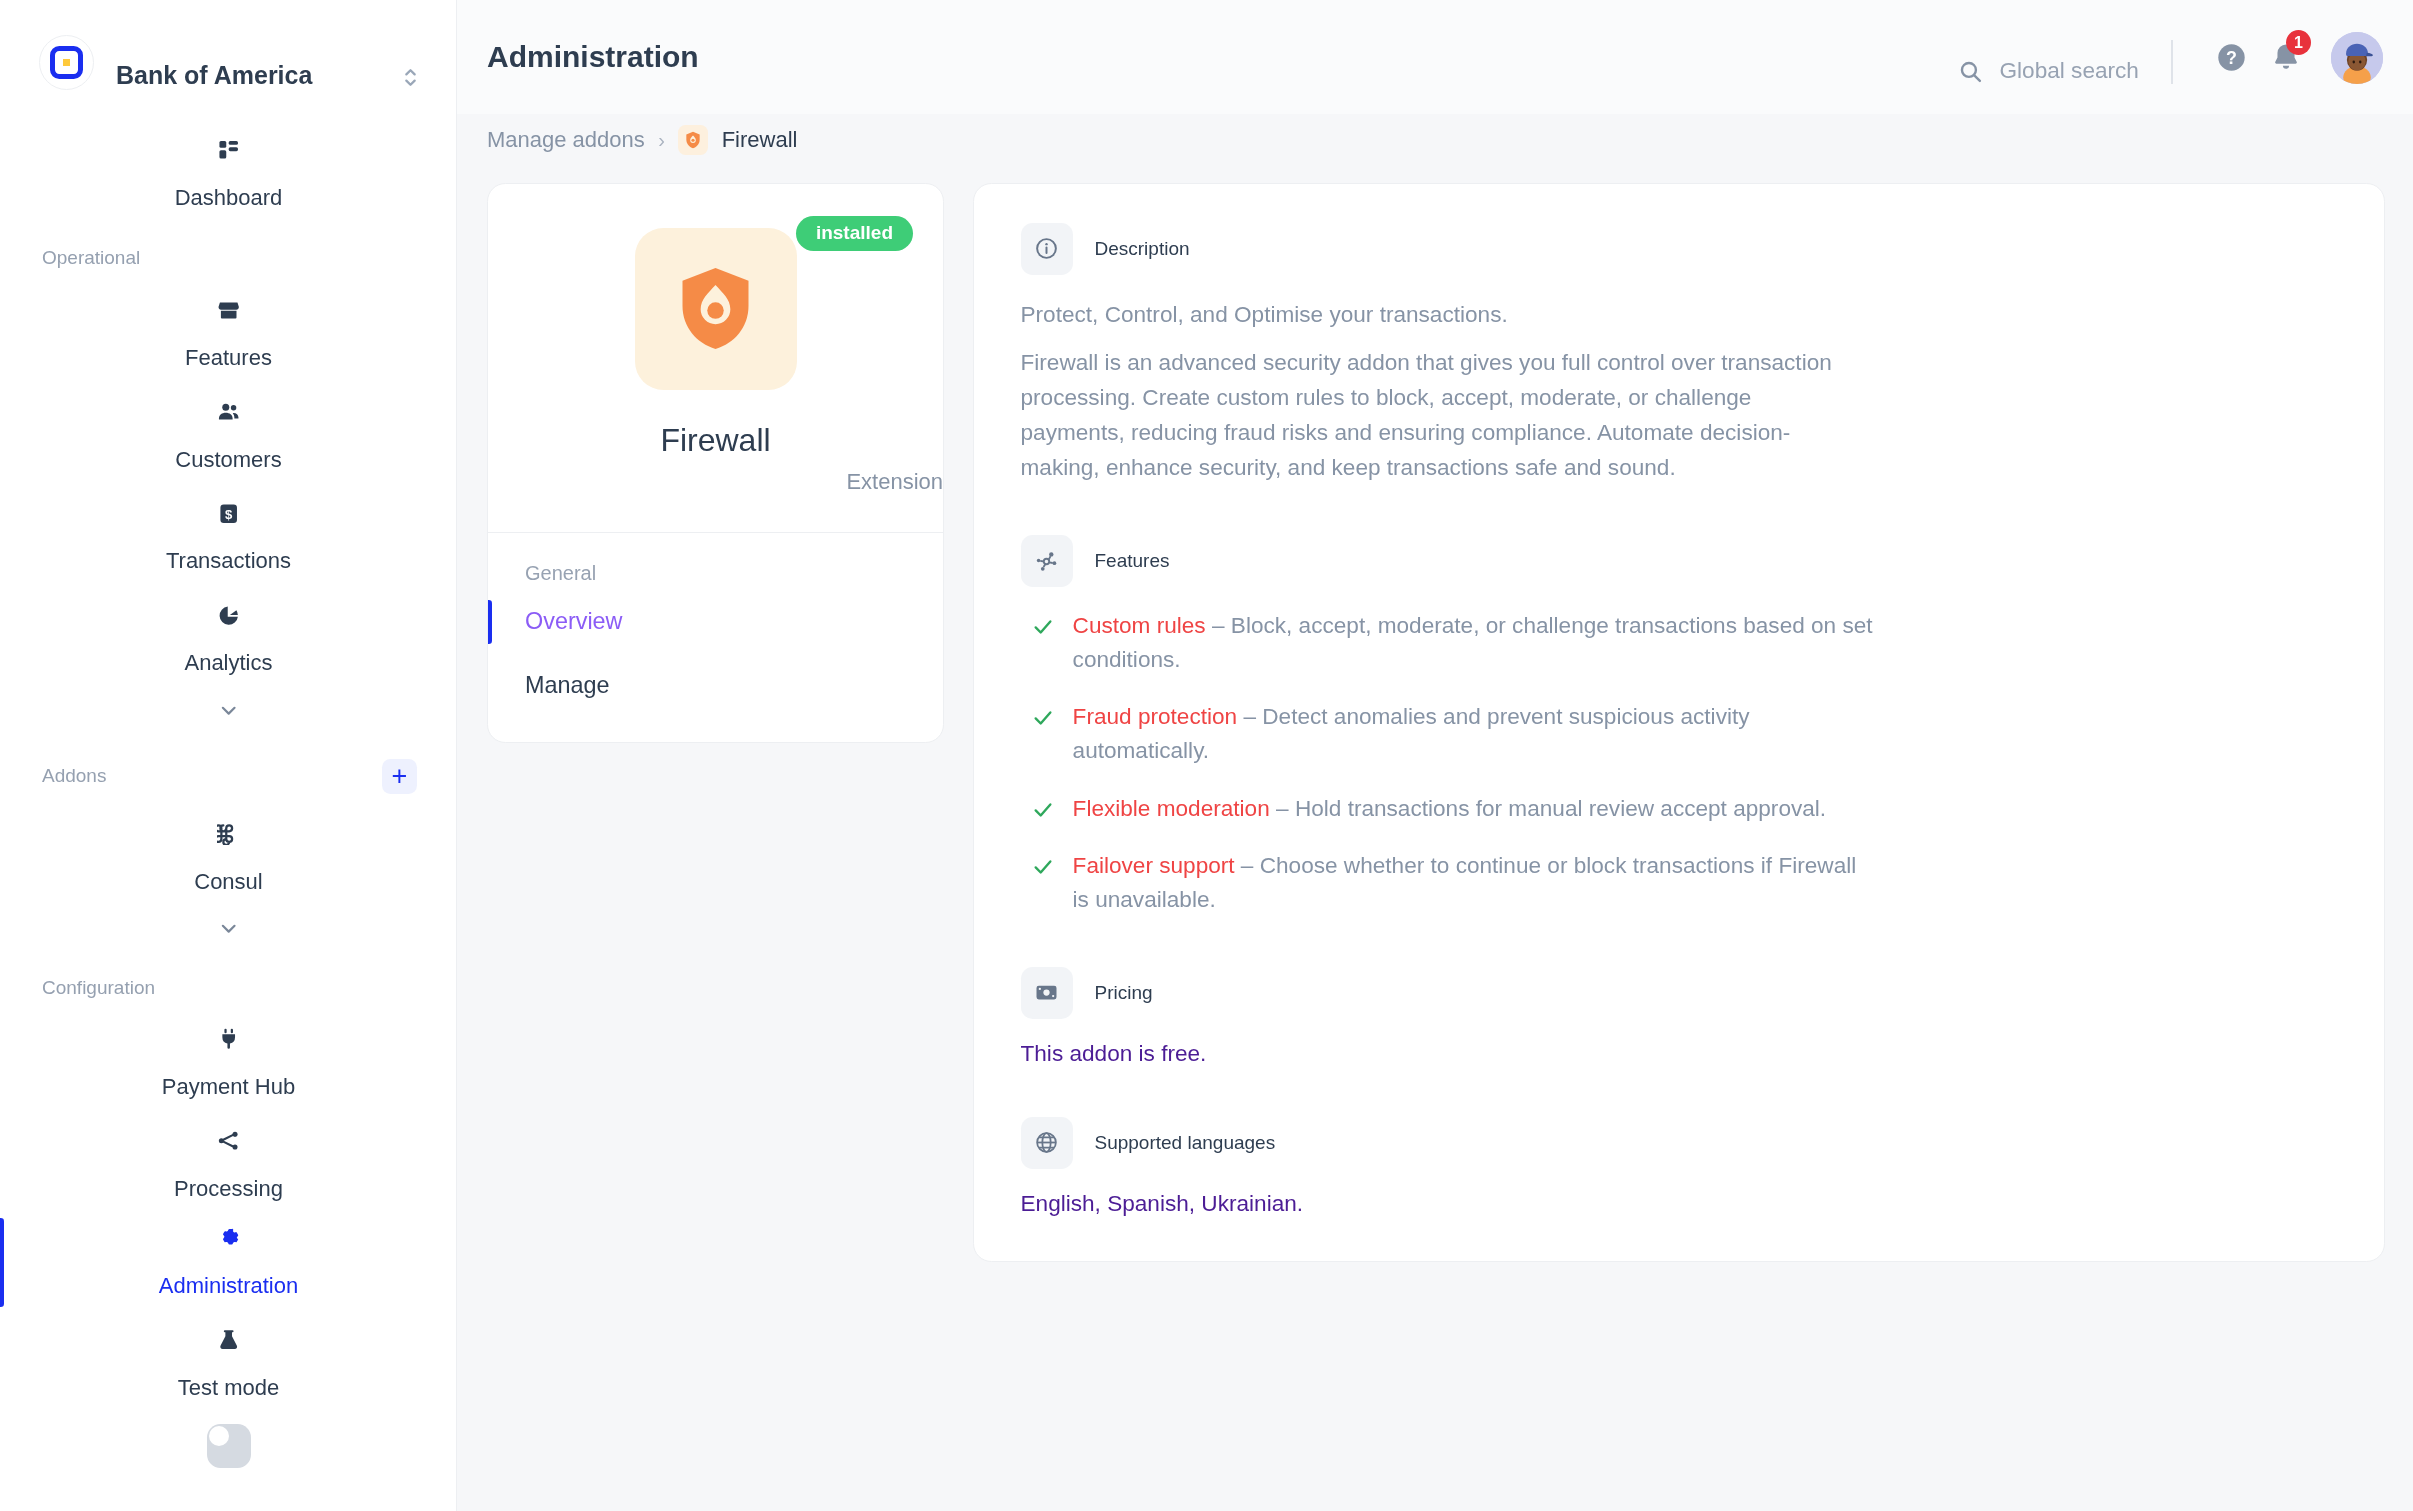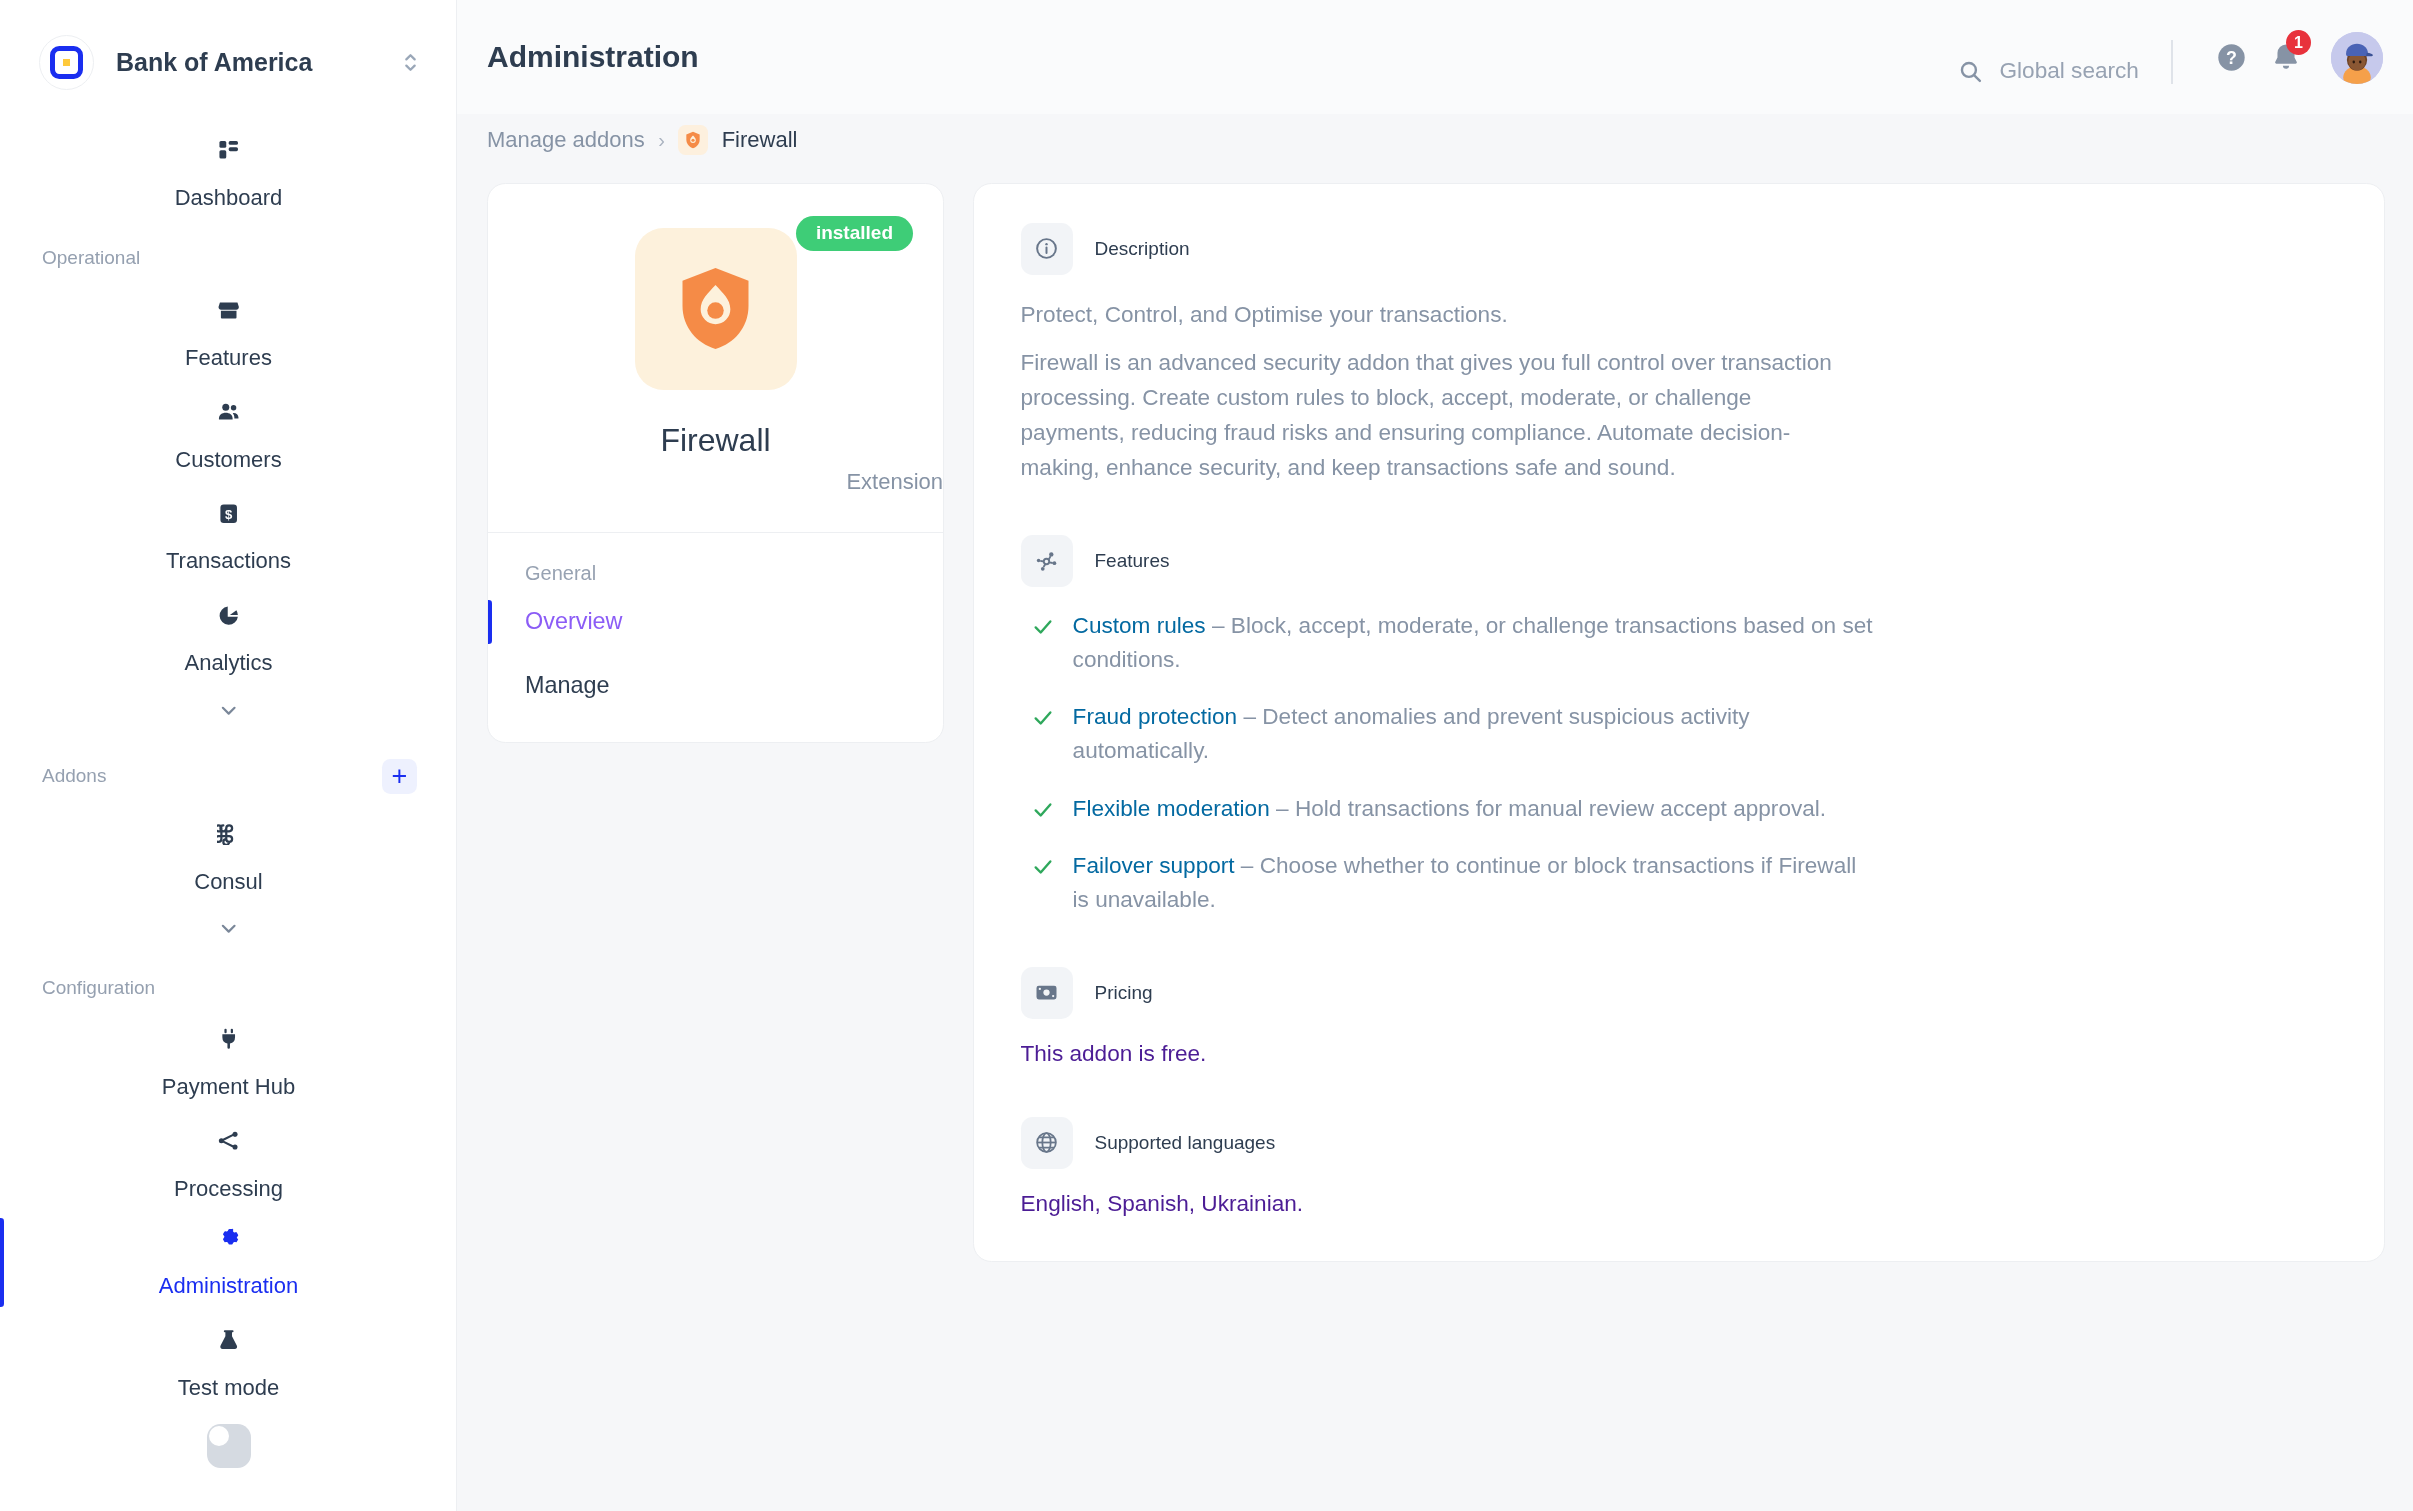"Bank of America" .brand { align-items: center -> flex-end }
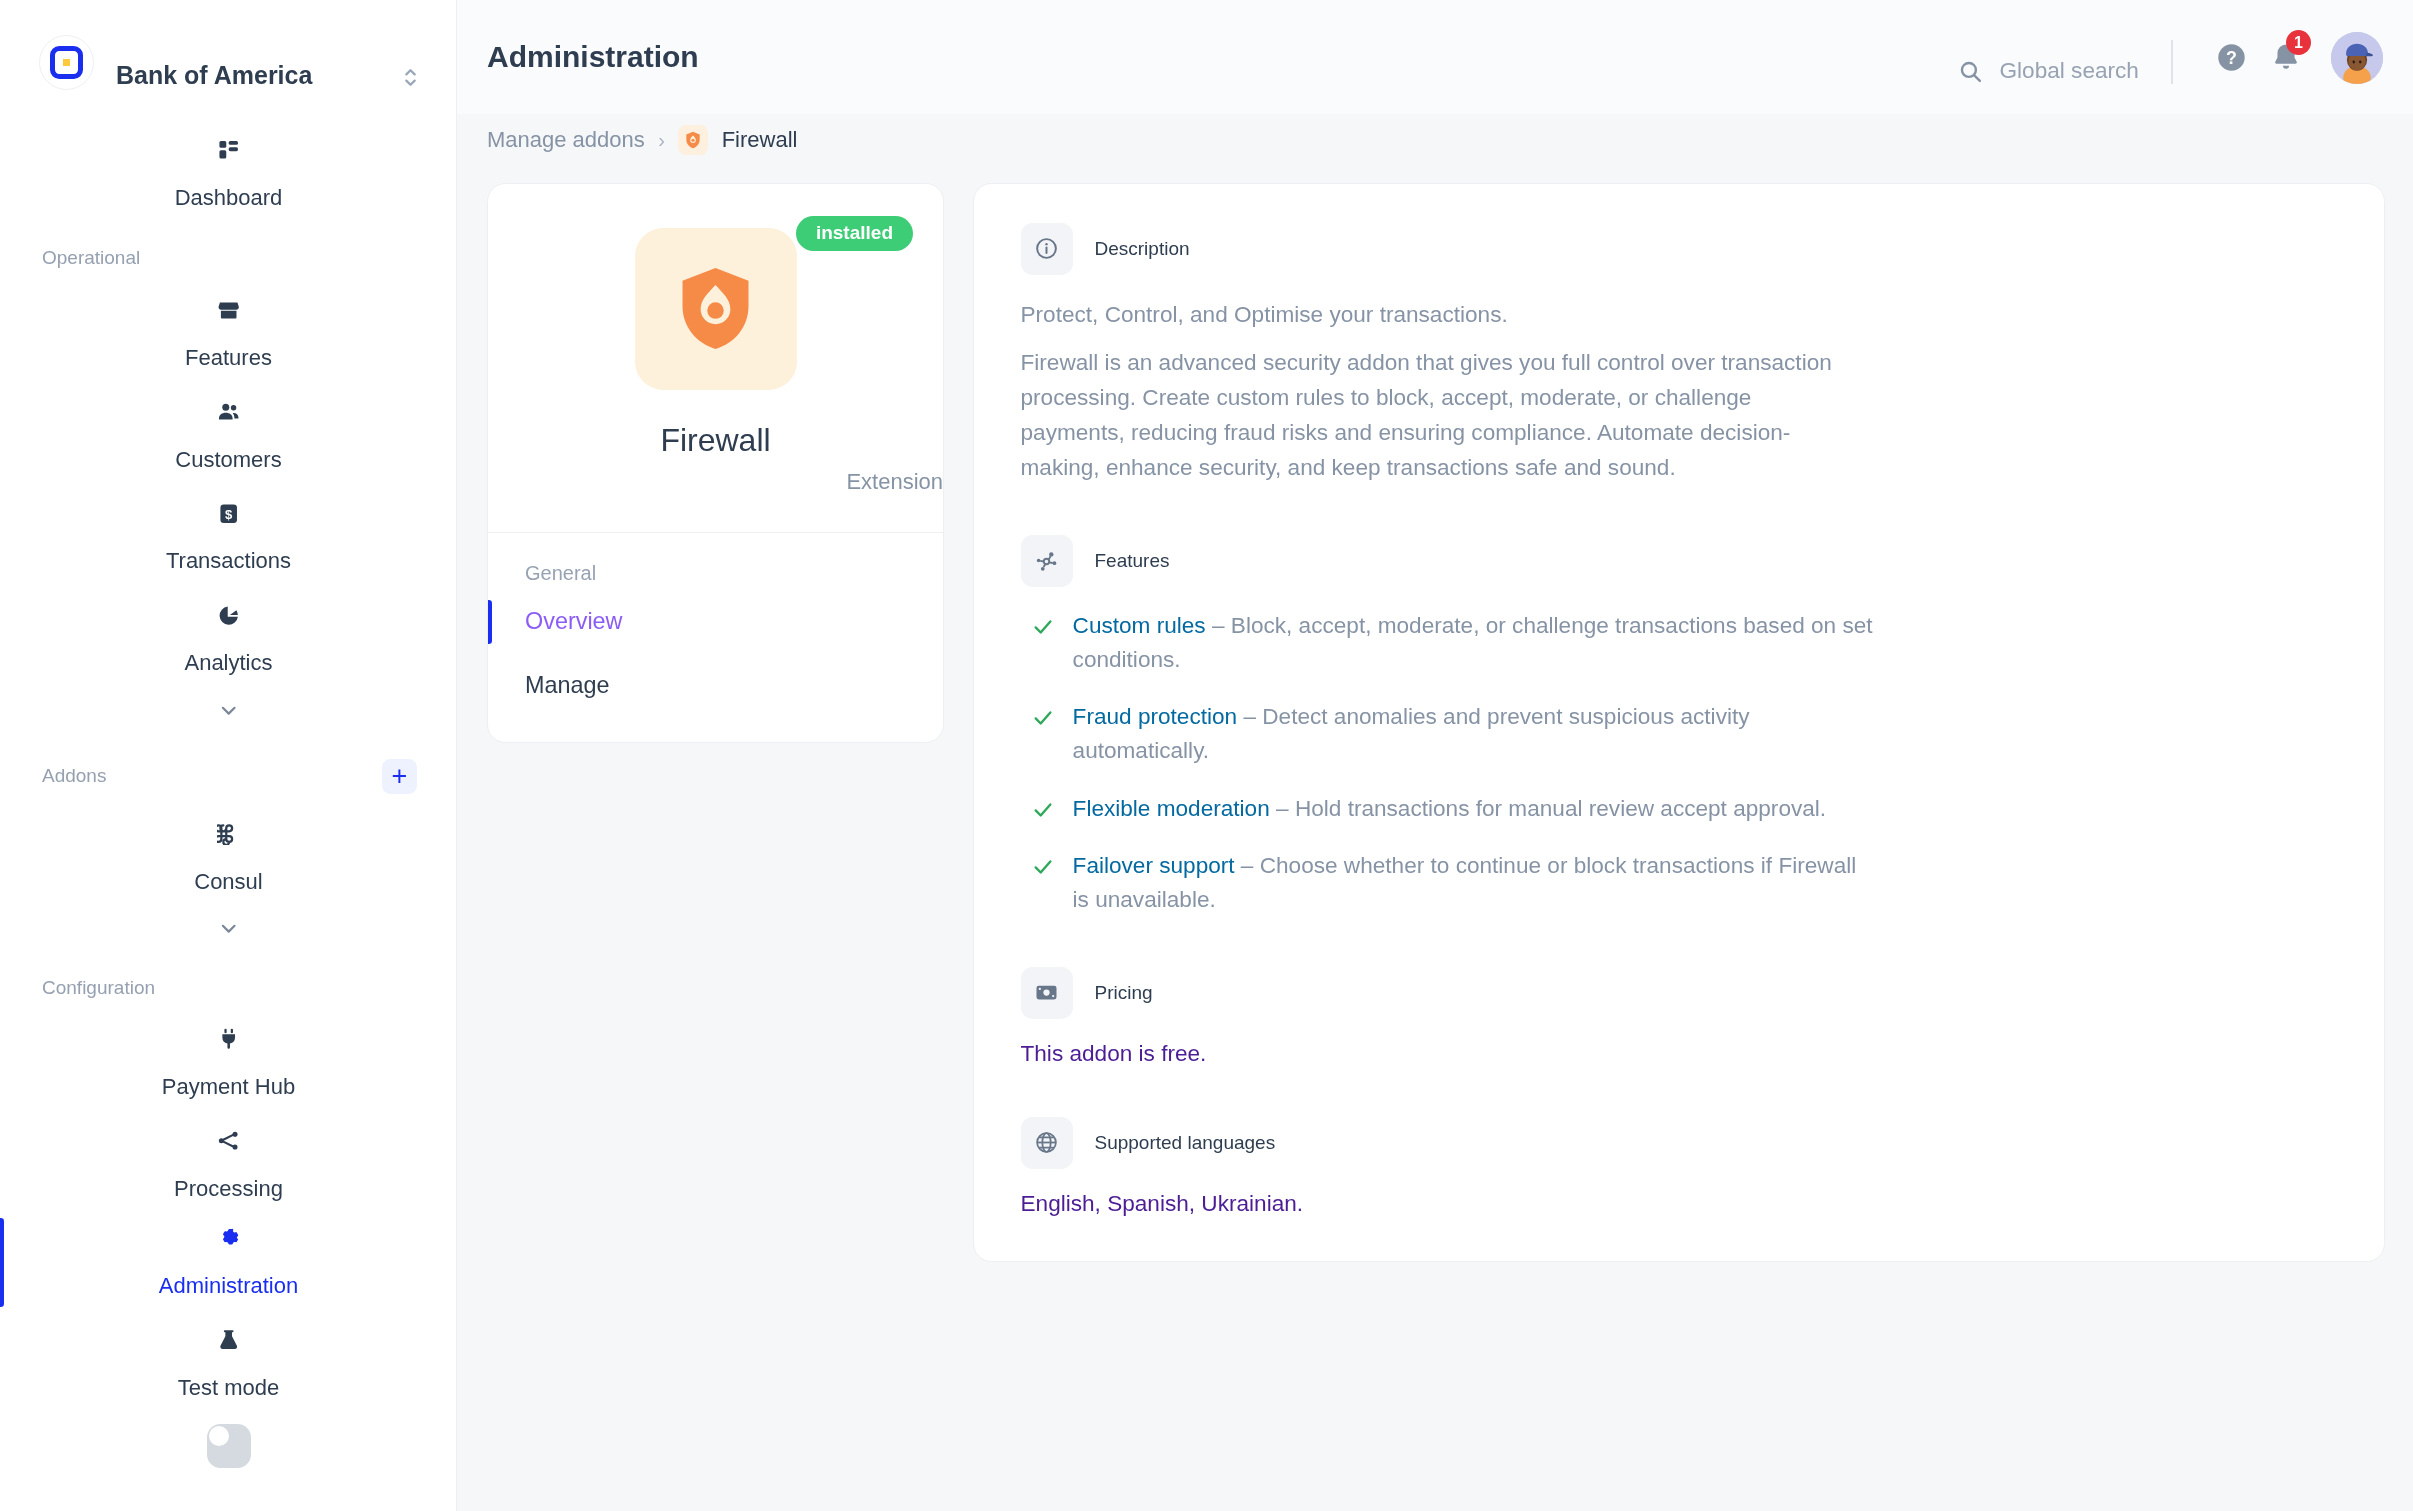"Custom rules" .feature-name { color: #0369a1 -> #ef4444 }
